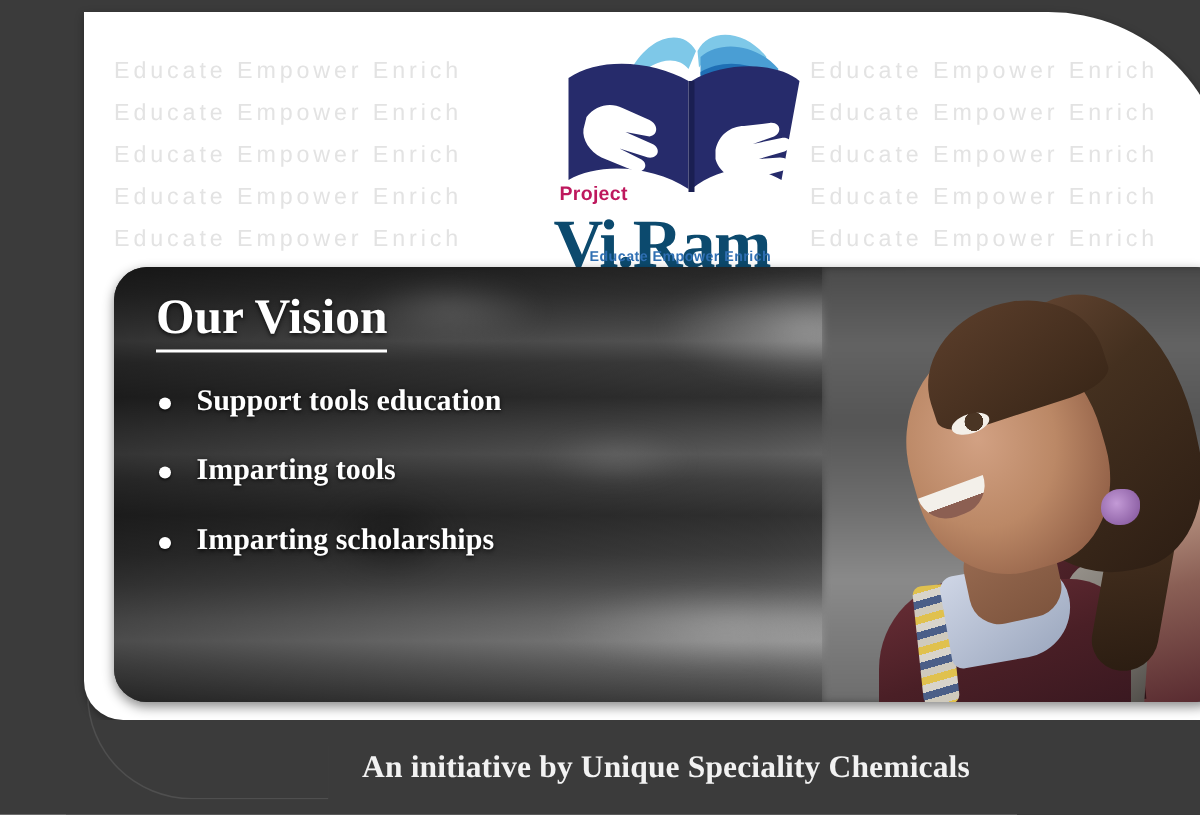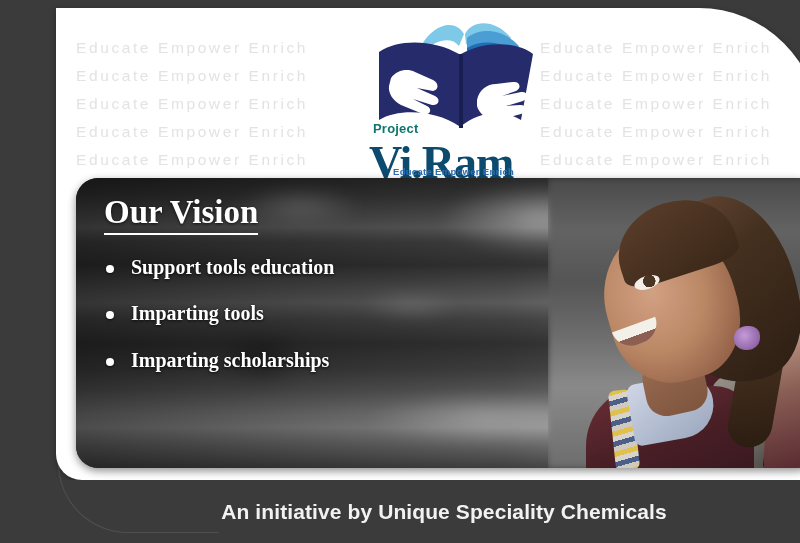"Project" .logo .tag-project { color: #0f766e -> #be185d }
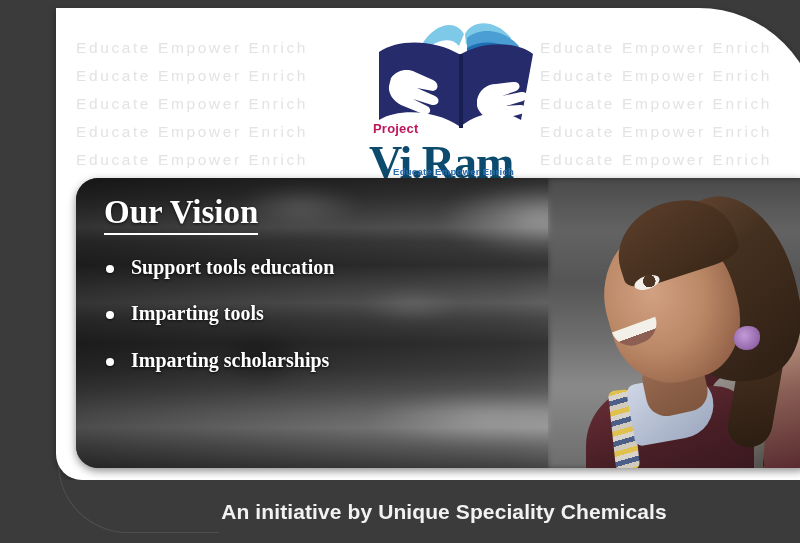"An initiative by Unique Speciality" .footer-text { font-family: Liberation Sans, sans-serif -> Liberation Serif, serif }
